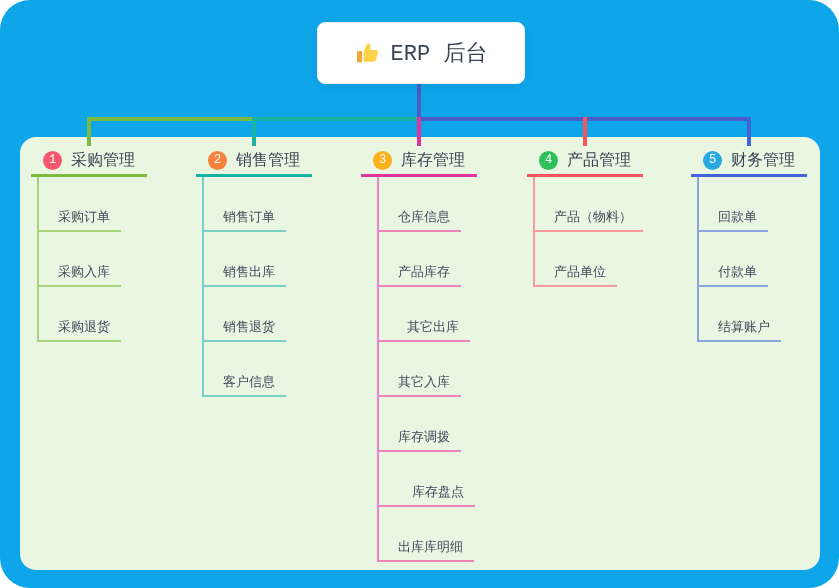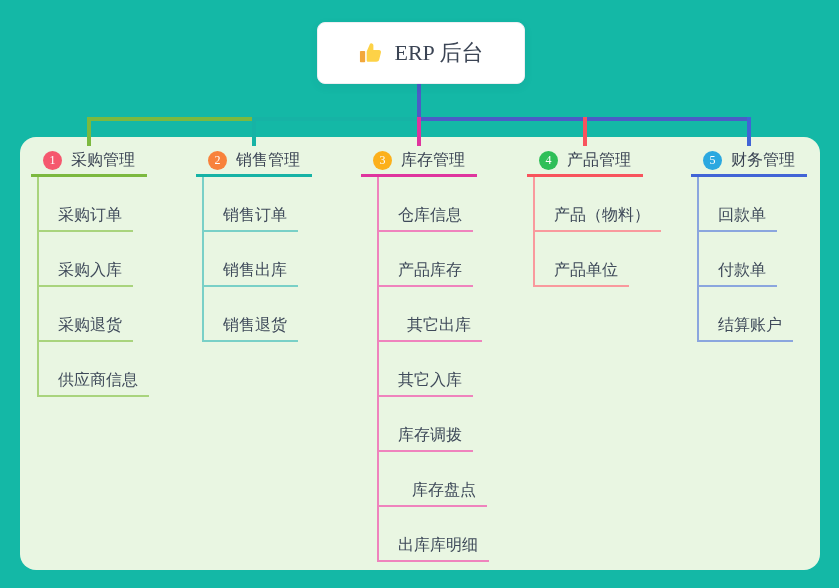"ERP 后台" .canvas { background: #14b8a6 -> #0ea5e9; border-radius: none -> 30px; font-family: Liberation Serif, serif -> Liberation Mono, monospace }
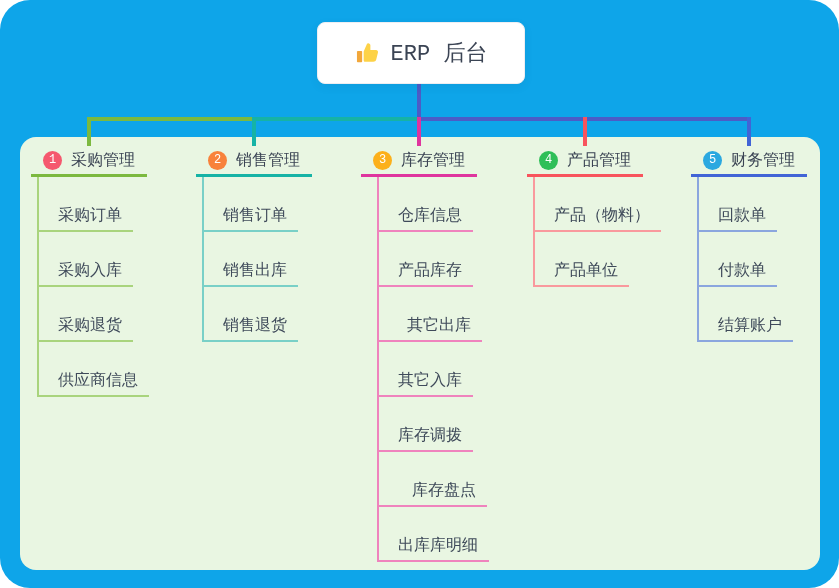"采购订单" .child-label { font-size: 16px -> 13px }
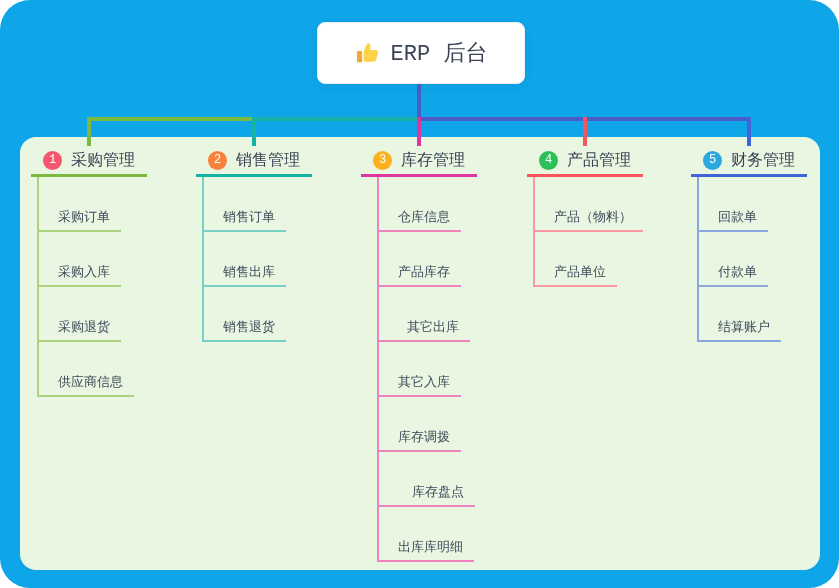"供应商信息" div.child-row { html: <div> <span>供应商信息</span> </div> -> none }
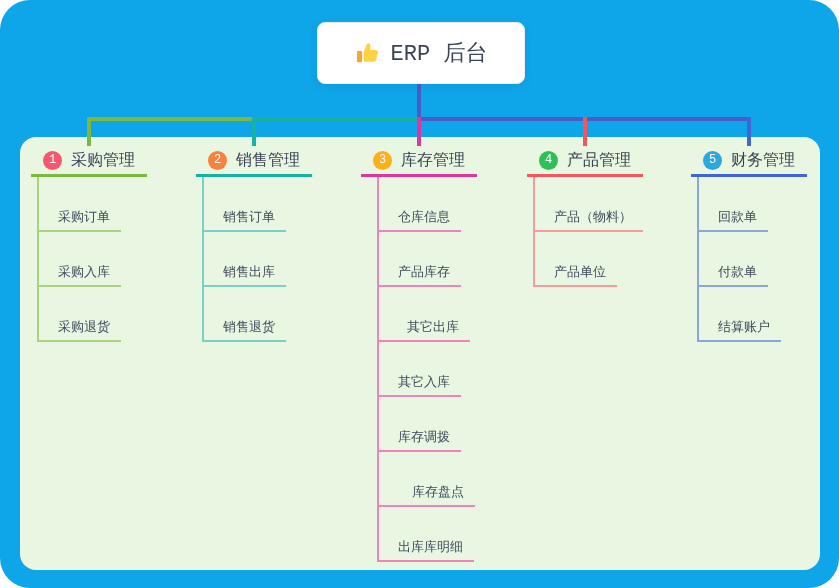"客户信息" div.child-row { html: none -> <div> <span>客户信息</span> </div> }
